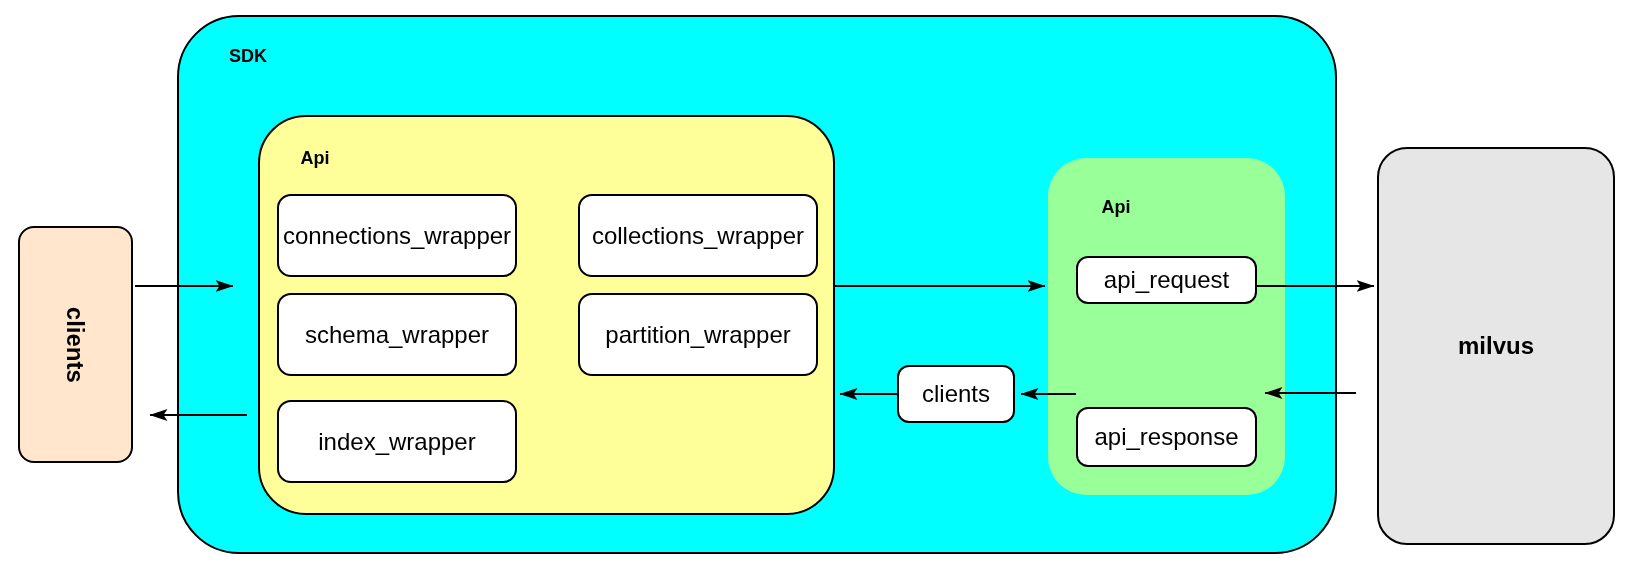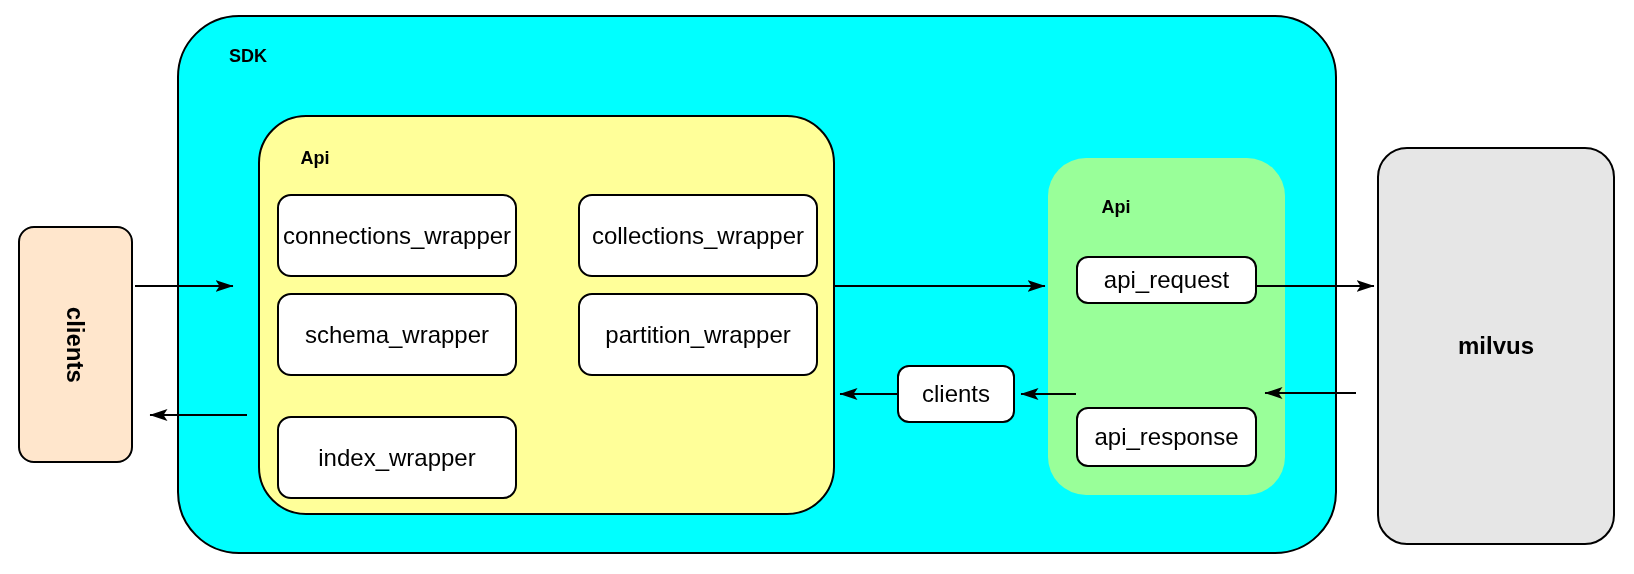"index_wrapper" .row3 { top: 416px -> 400px }
